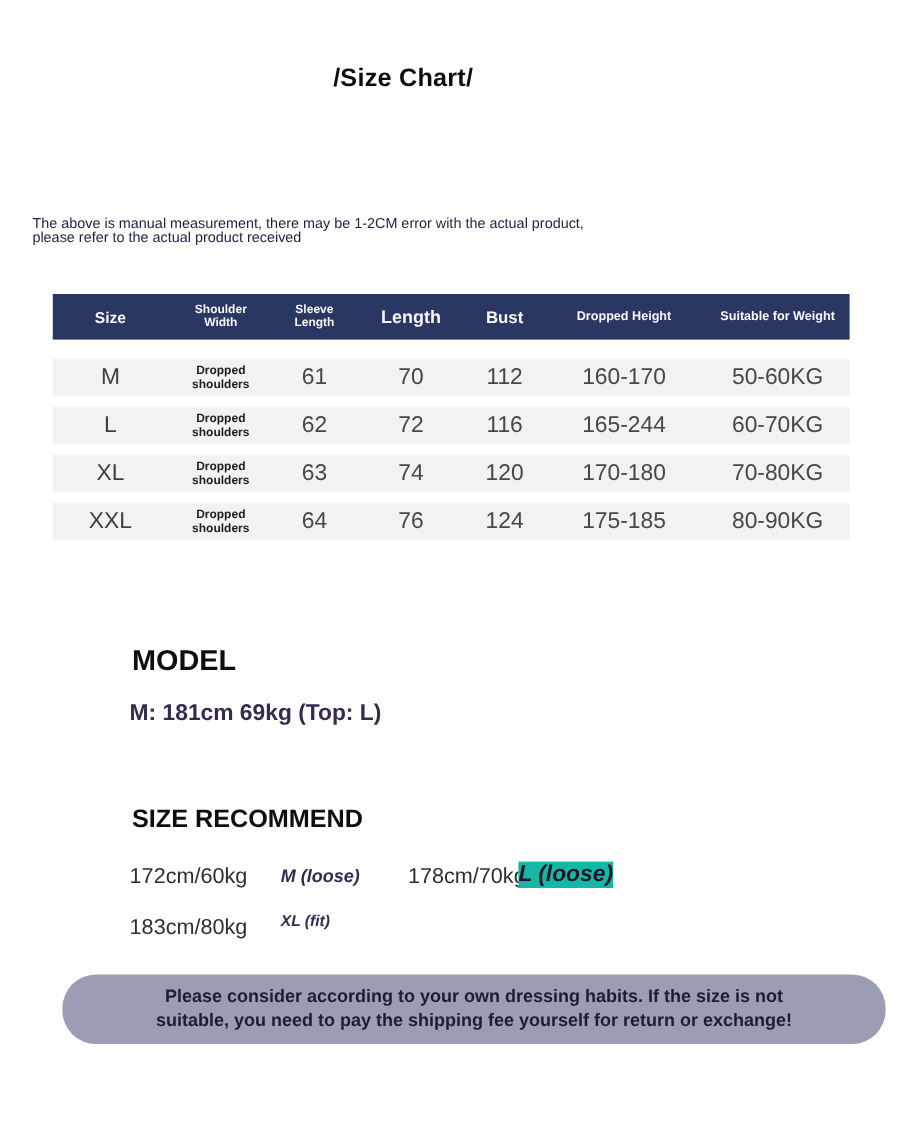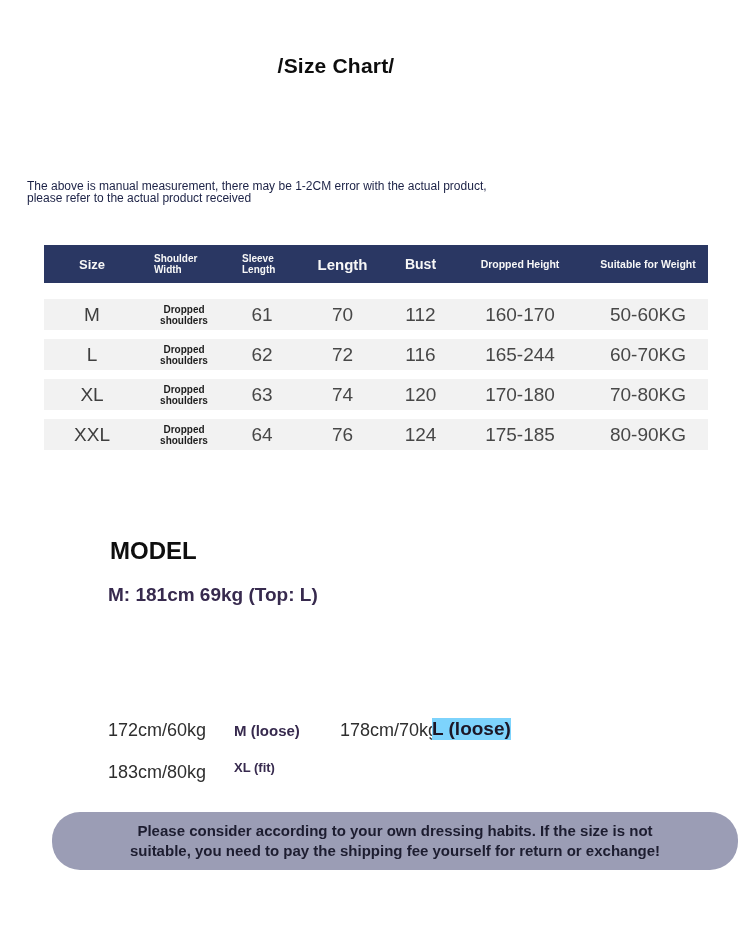"Size" .th { text-align: none -> center }
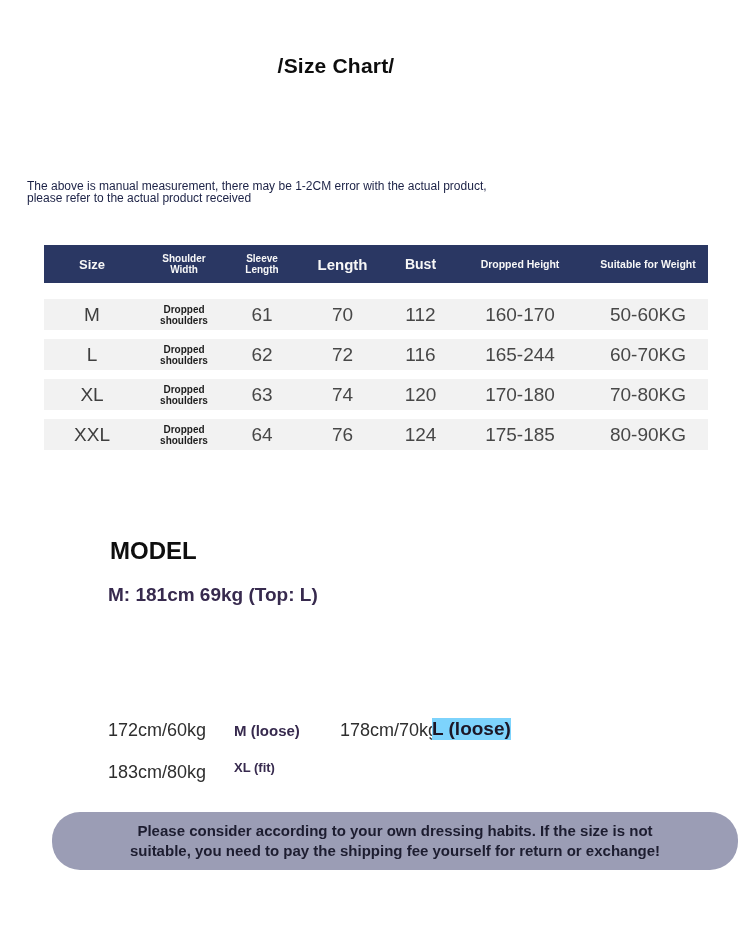"SIZE RECOMMEND" div.recommend-heading { html: none -> <div>SIZE RECOMMEND</div> }
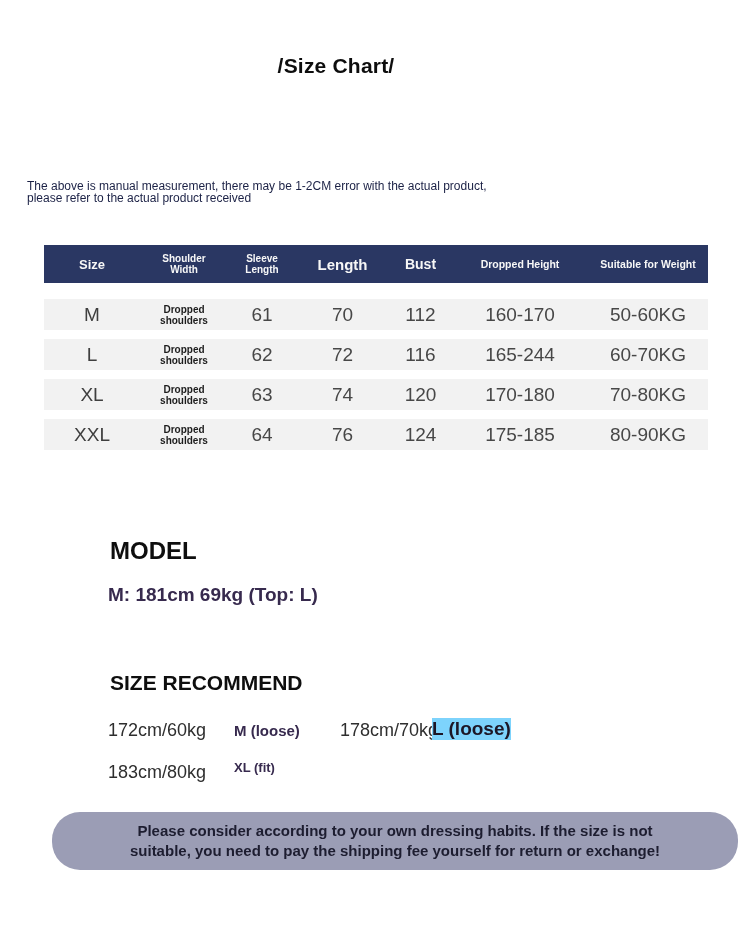"M (loose)" .rec-size { font-style: none -> italic }
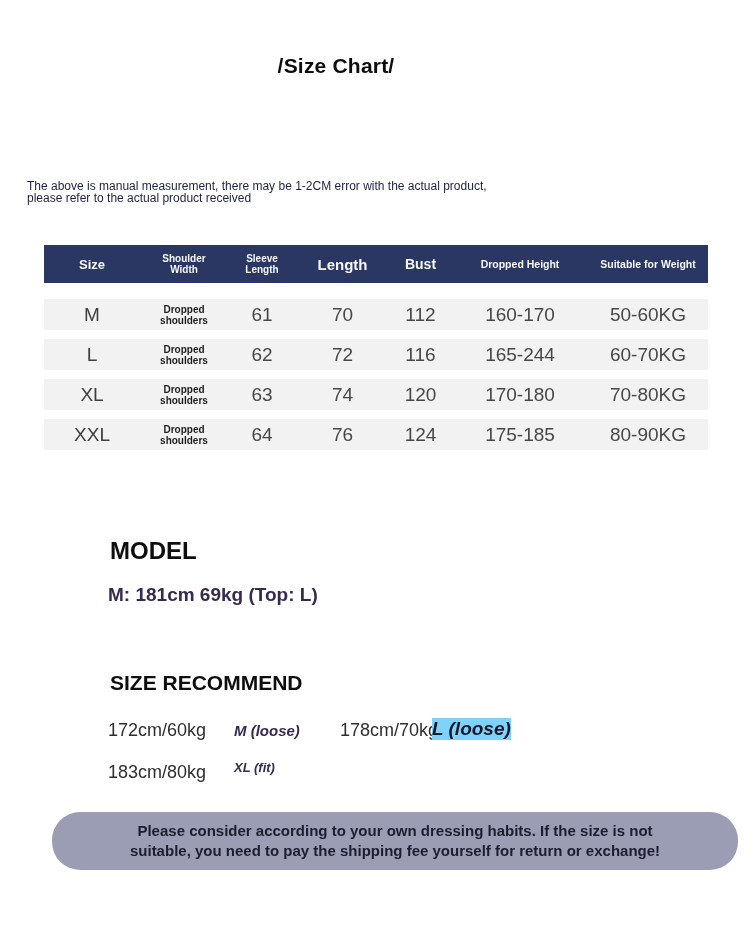"L (loose)" .size-2 { background: #7dd3fc -> #14b8a6 }
